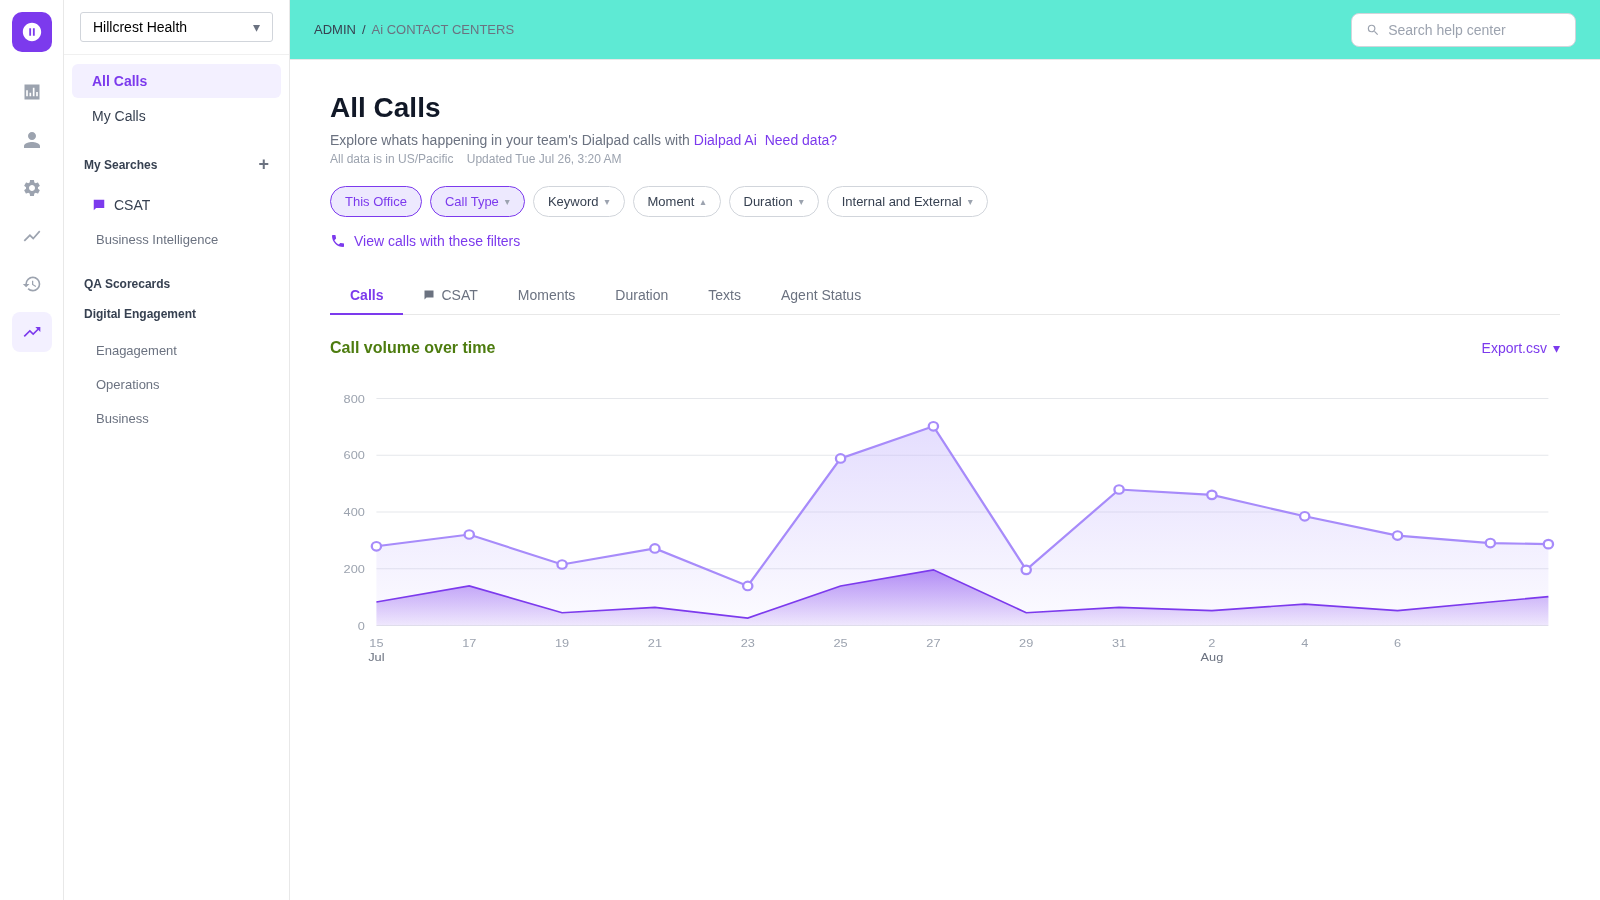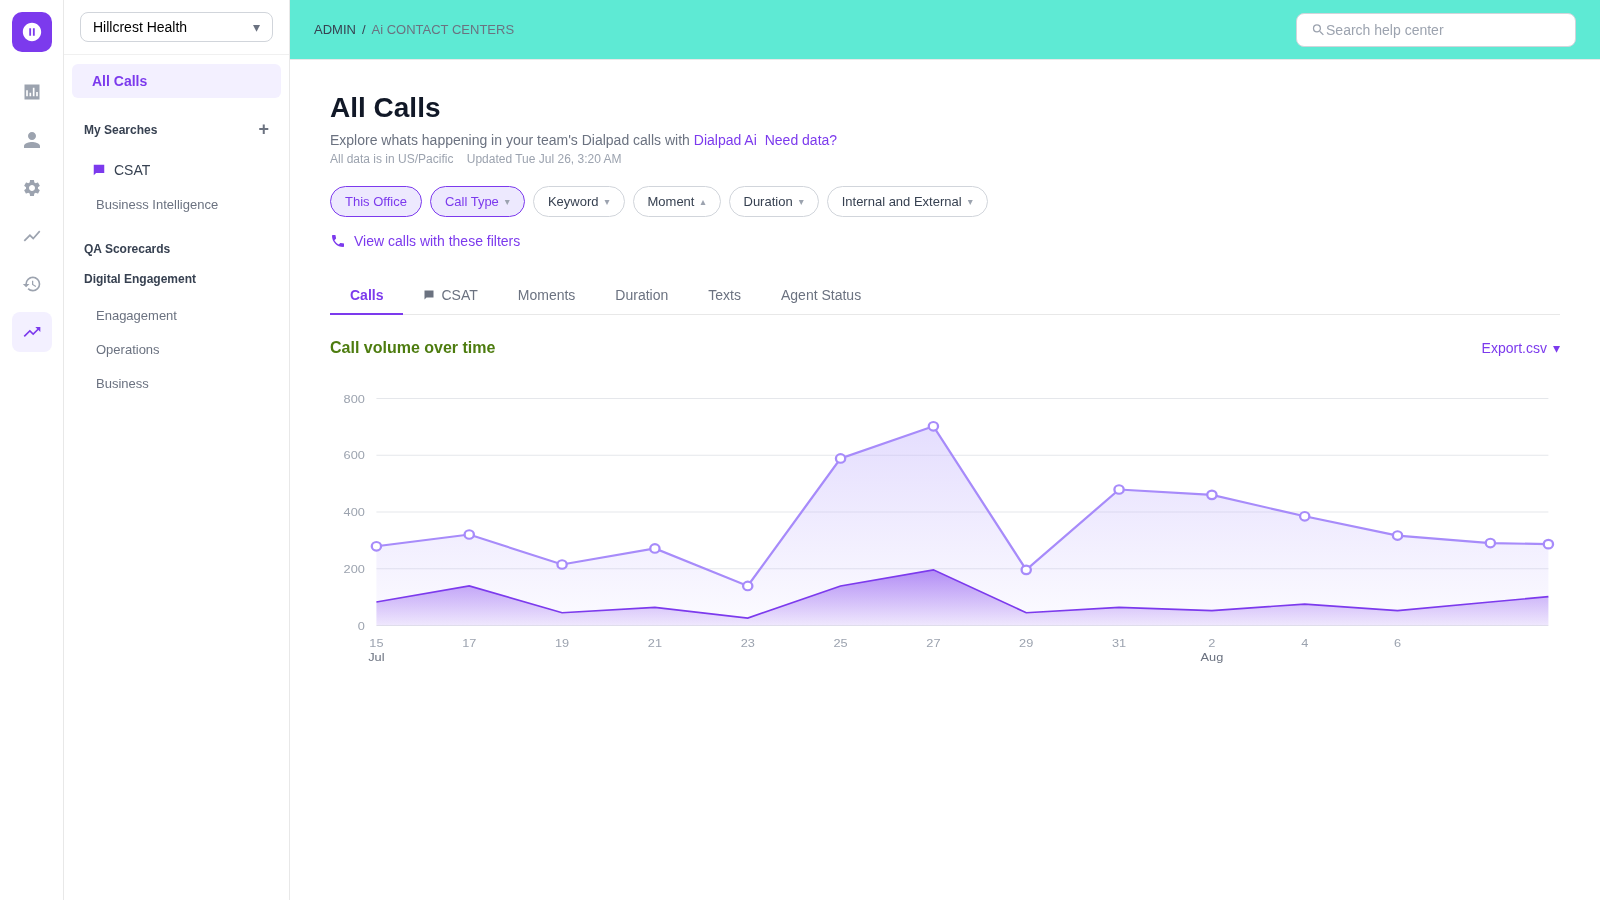"Hillcrest Health" .org-selector { border-radius: 8px -> 3px }
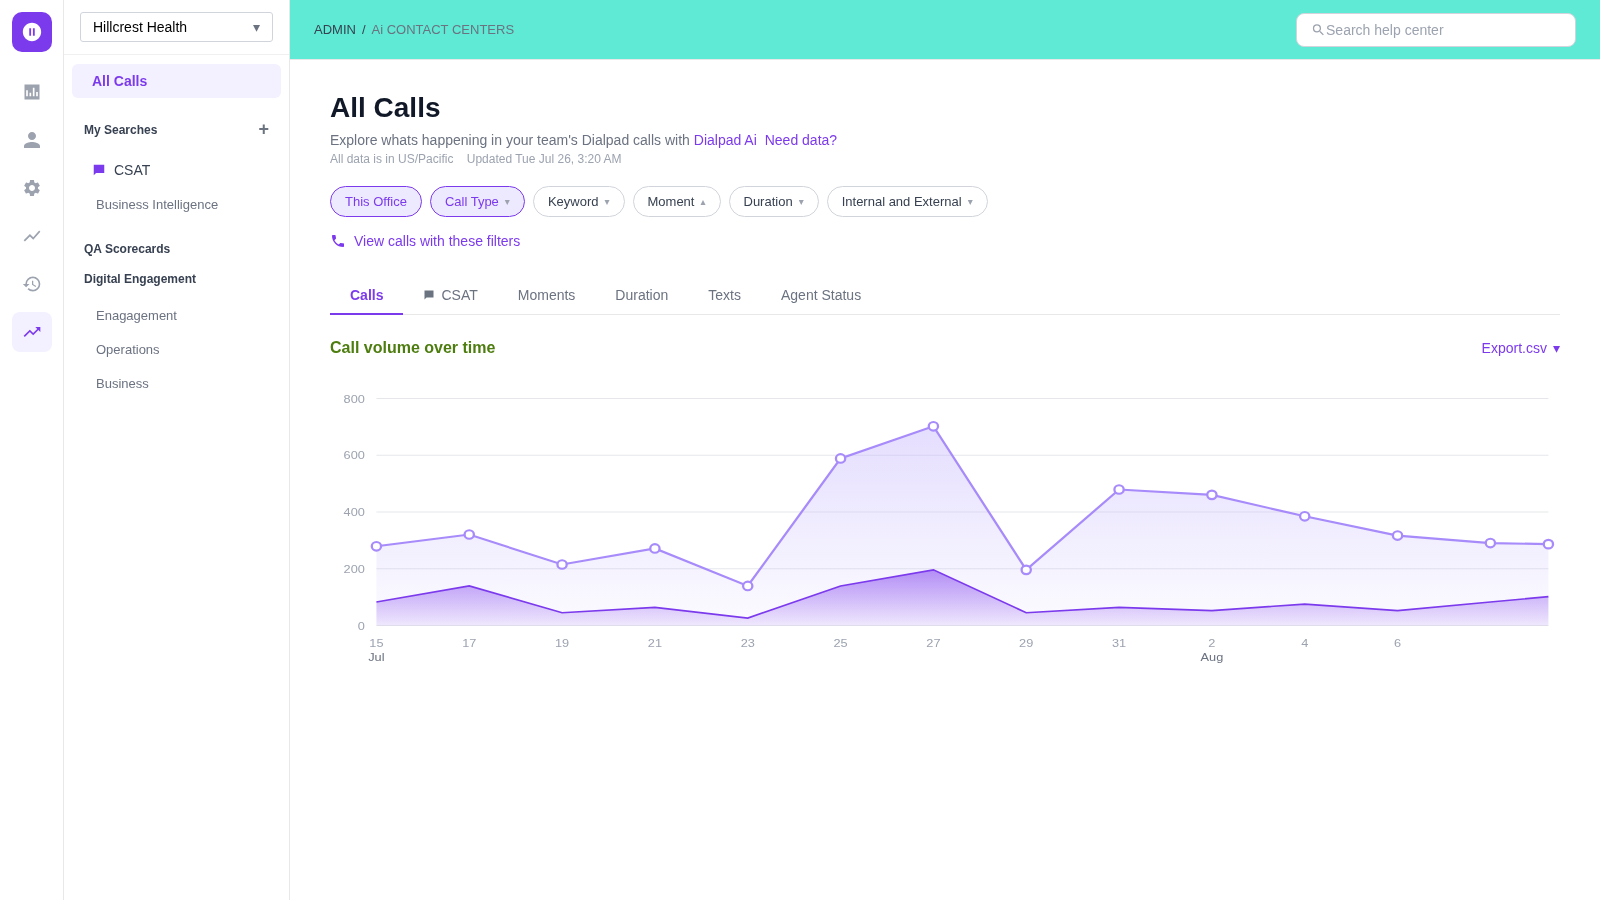"Search help center" .search-box { gap: none -> 8px; width: 280px -> 225px }
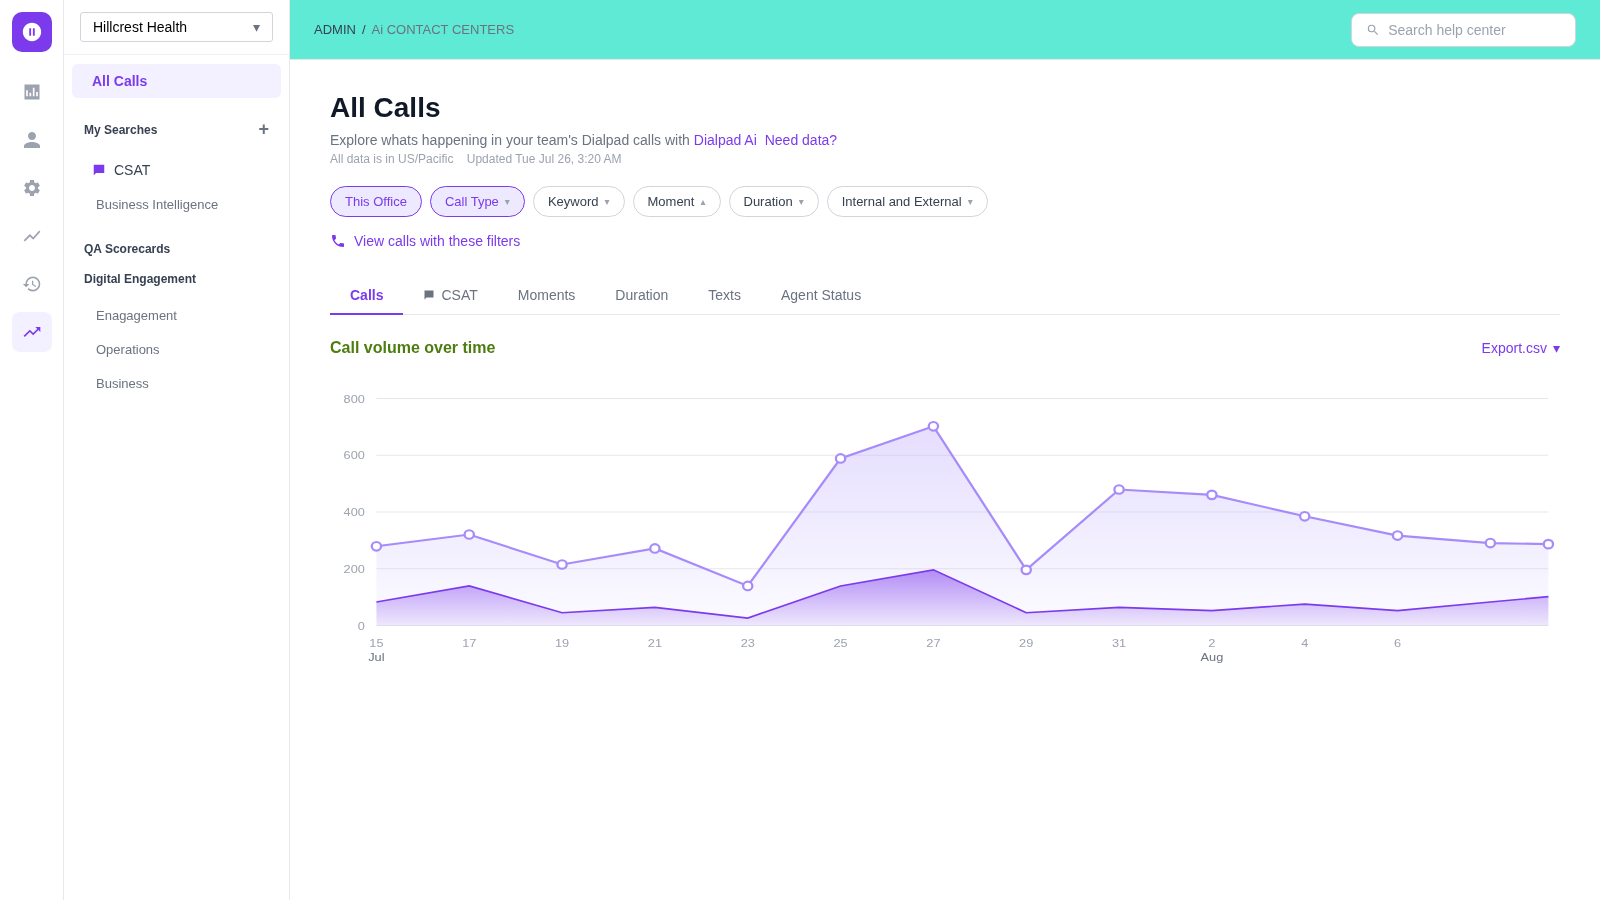"My Calls" div.nav-item { html: none -> <div>My Calls</div> }
